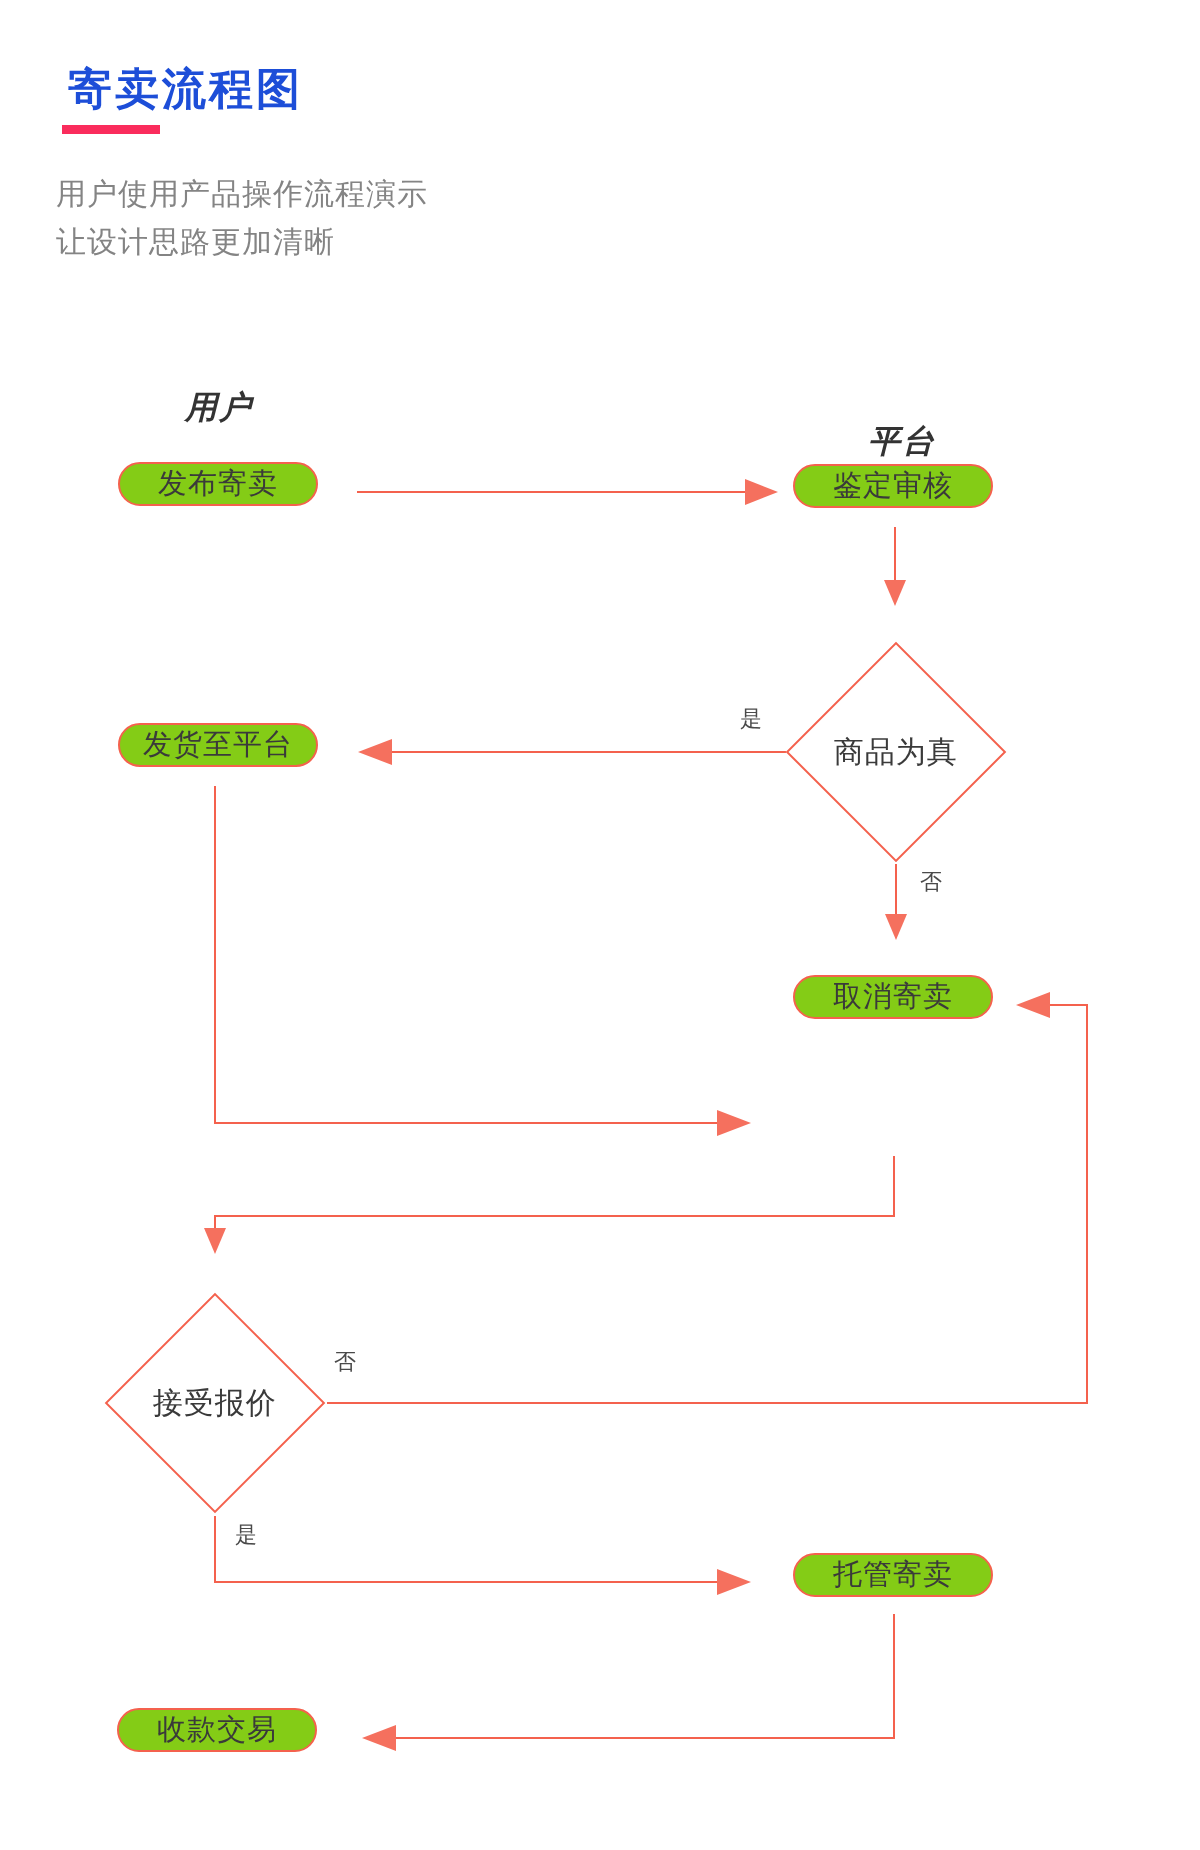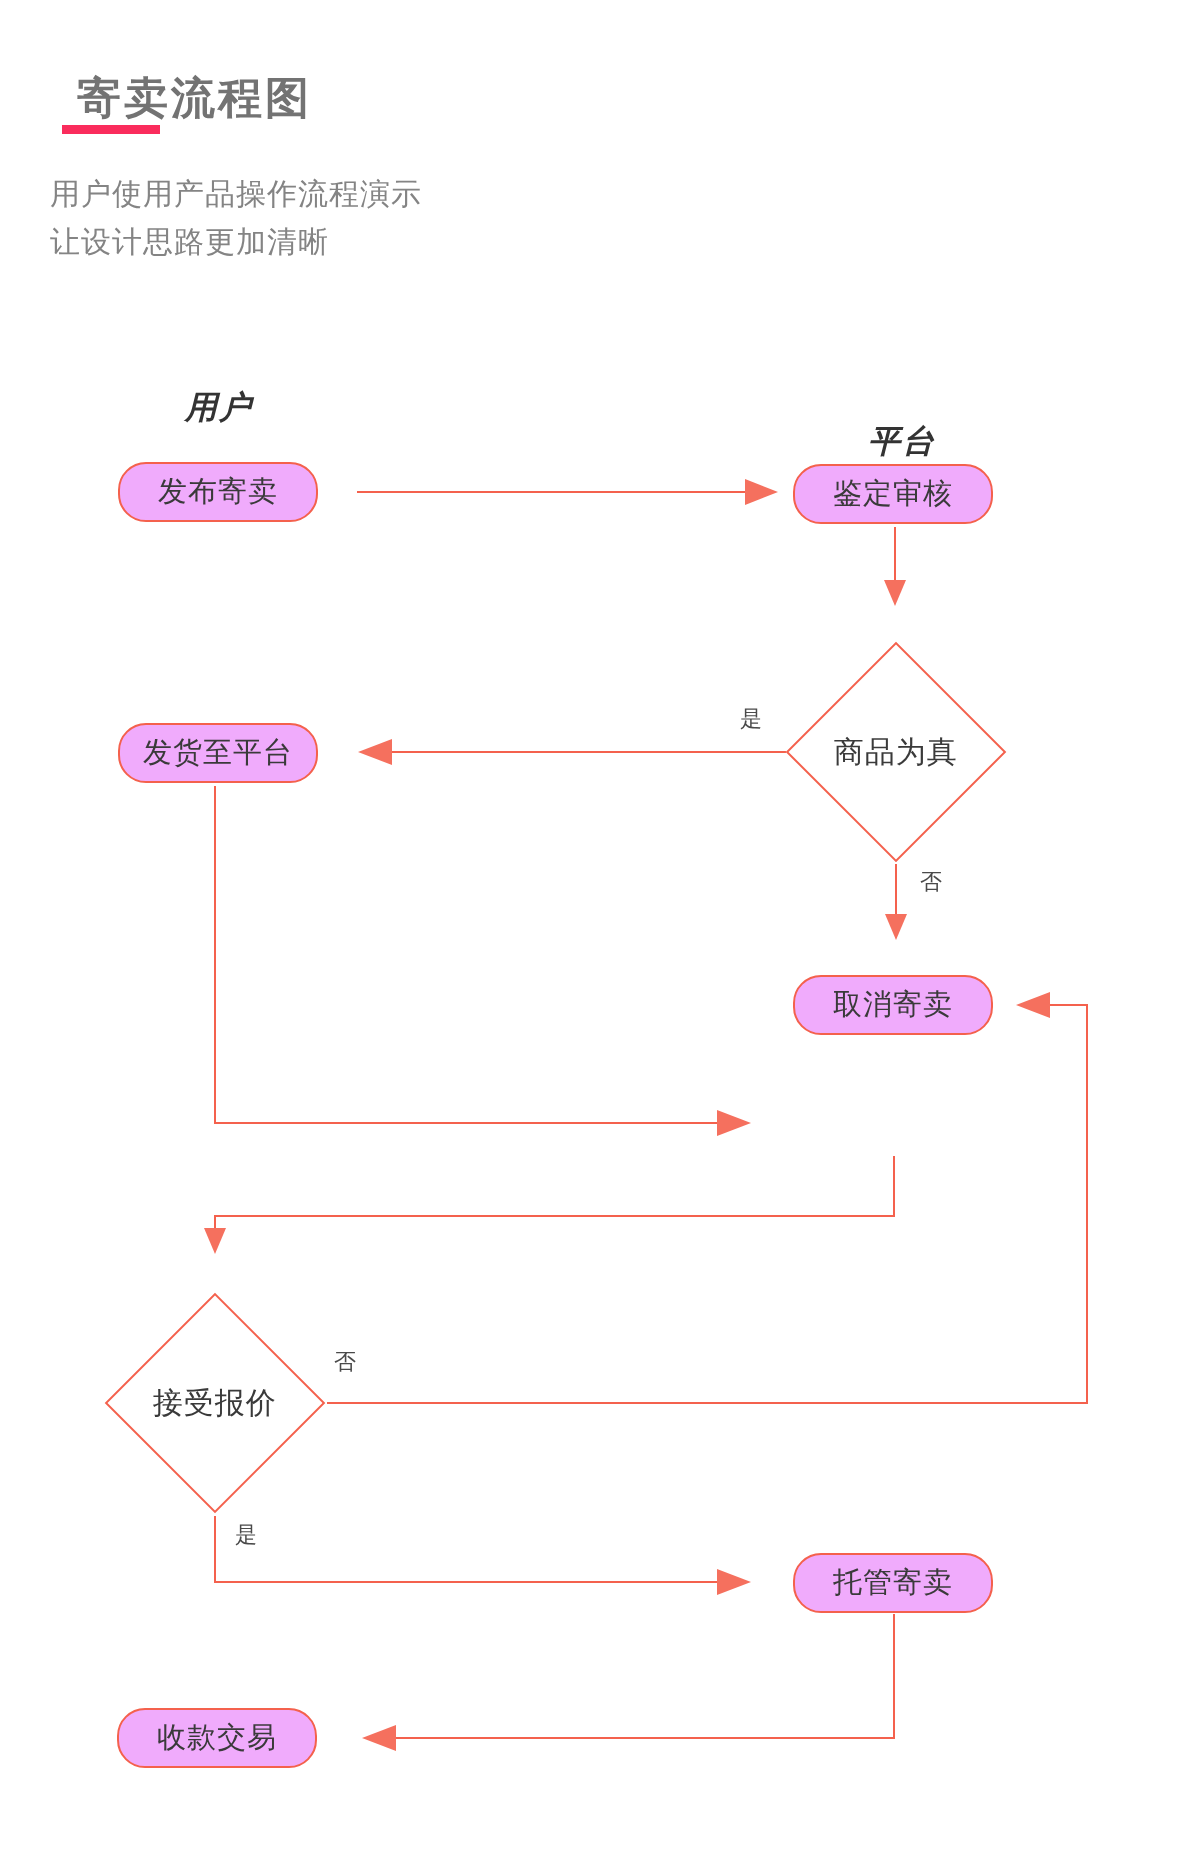"寄卖流程图" .title { color: #737373 -> #1d4ed8; margin: 17px -> 8px }
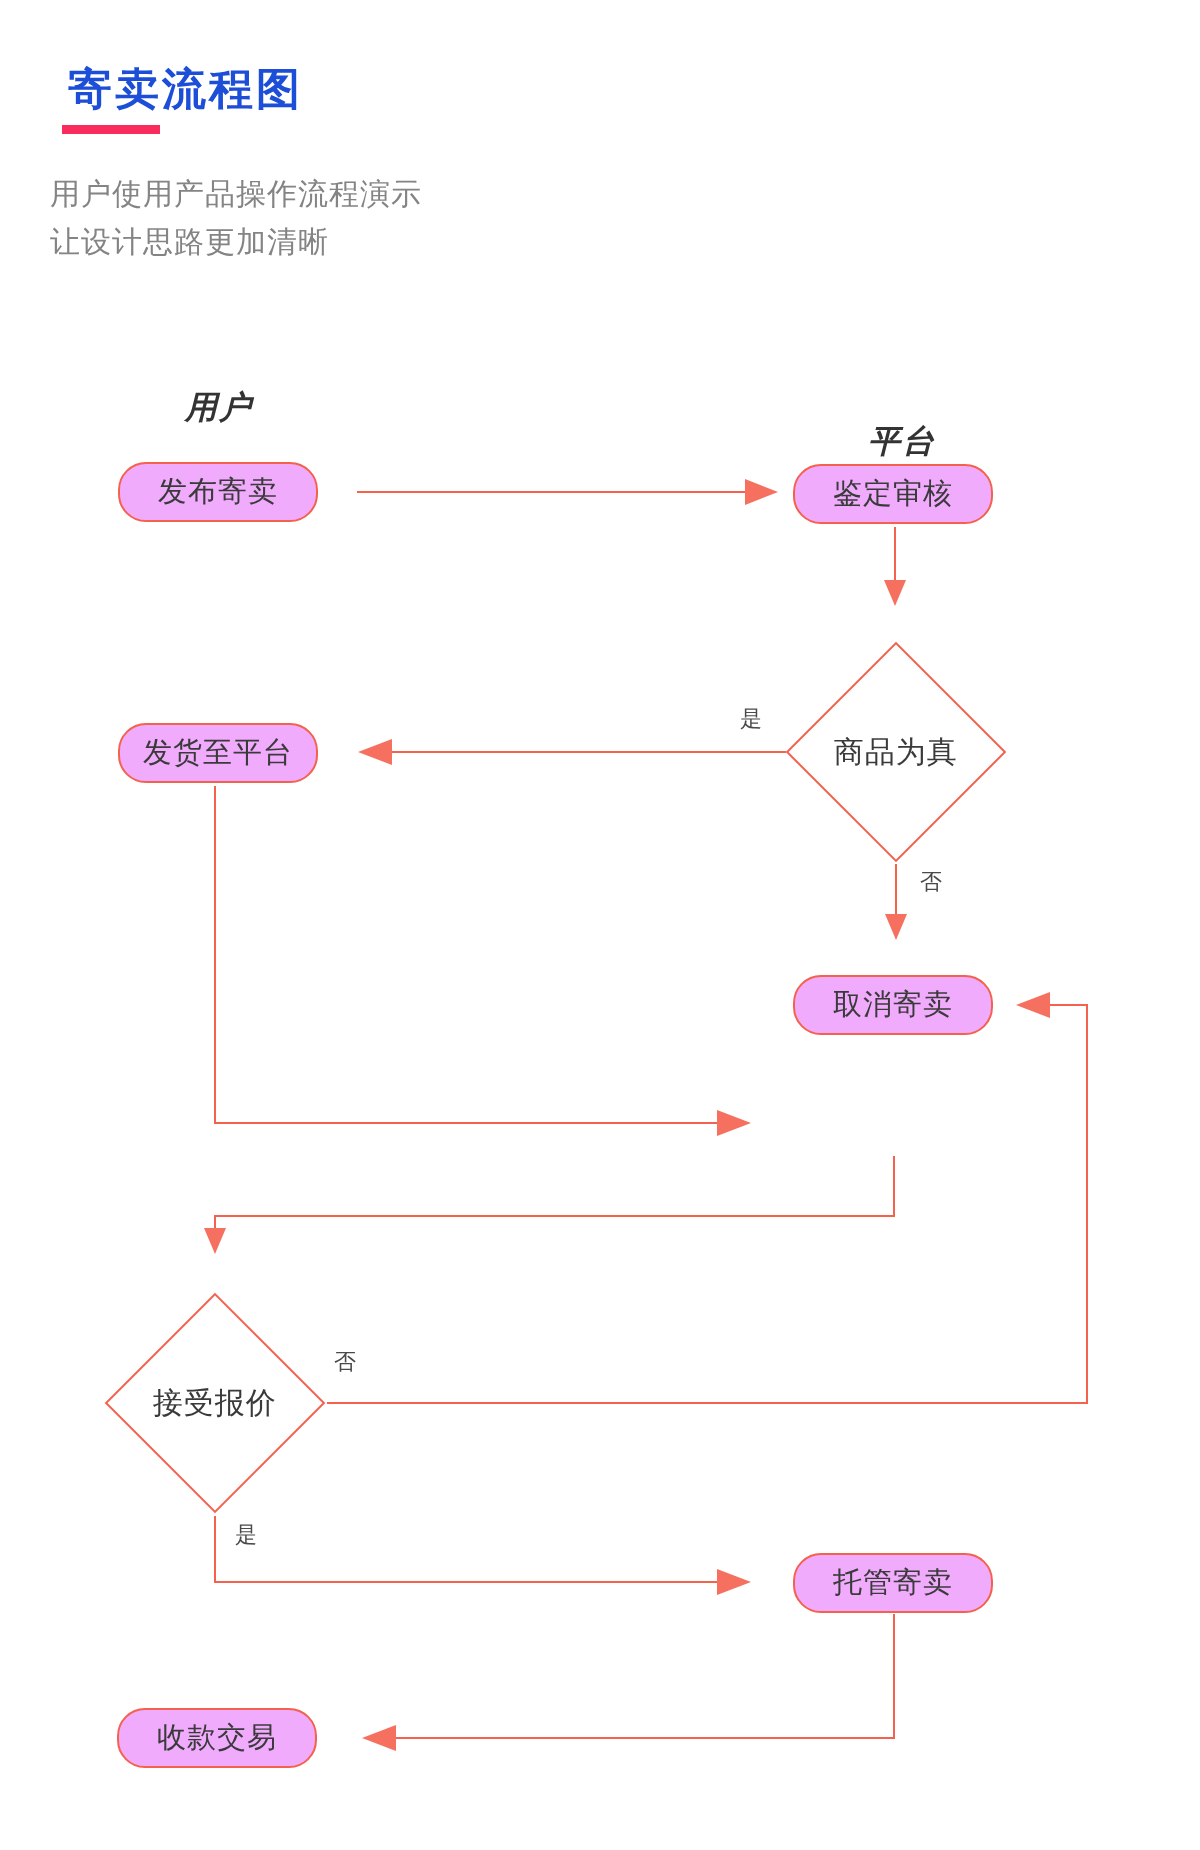"用户使用产品操作流程演示" .subtitle { left: 50px -> 56px }
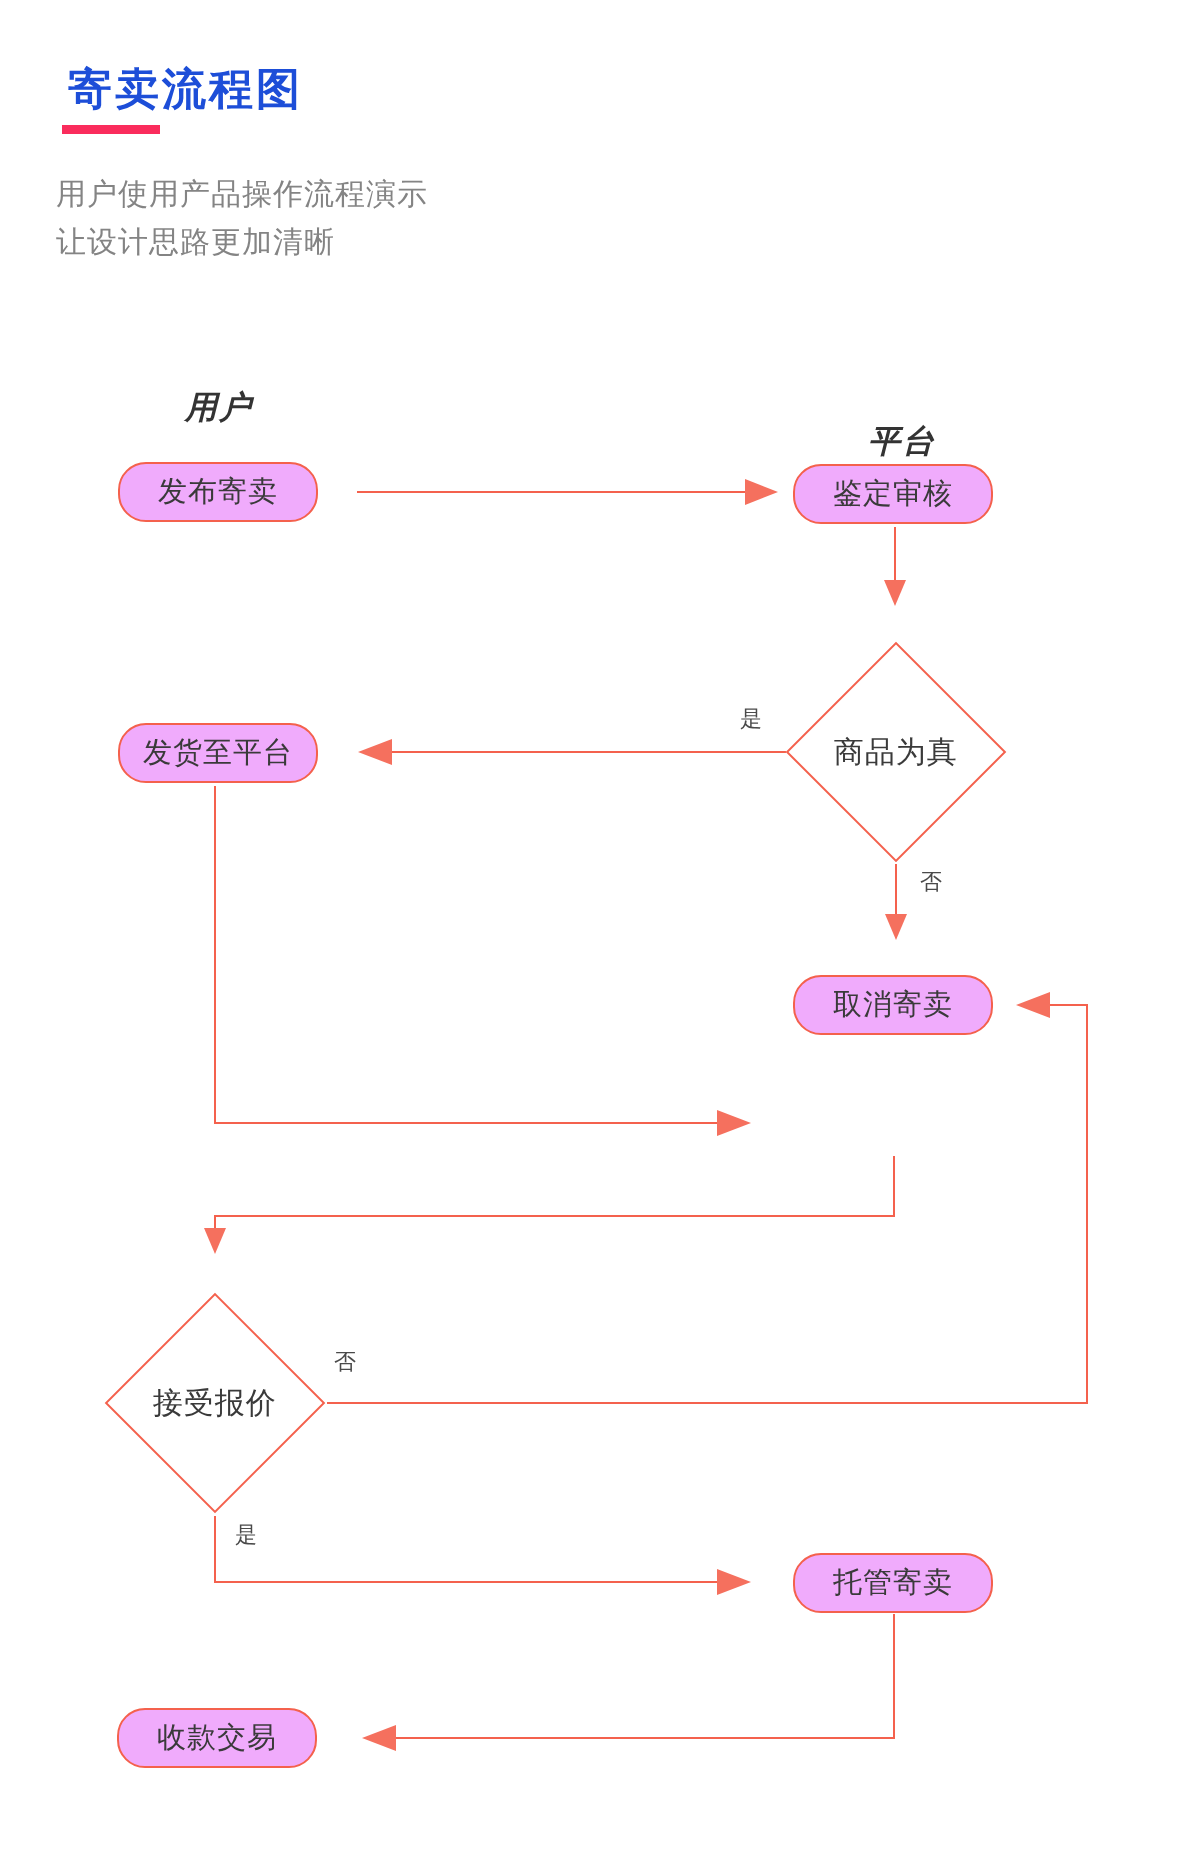"发布寄卖" .pnode { background: #f0abfc -> #84cc16; height: 60px -> 44px }
